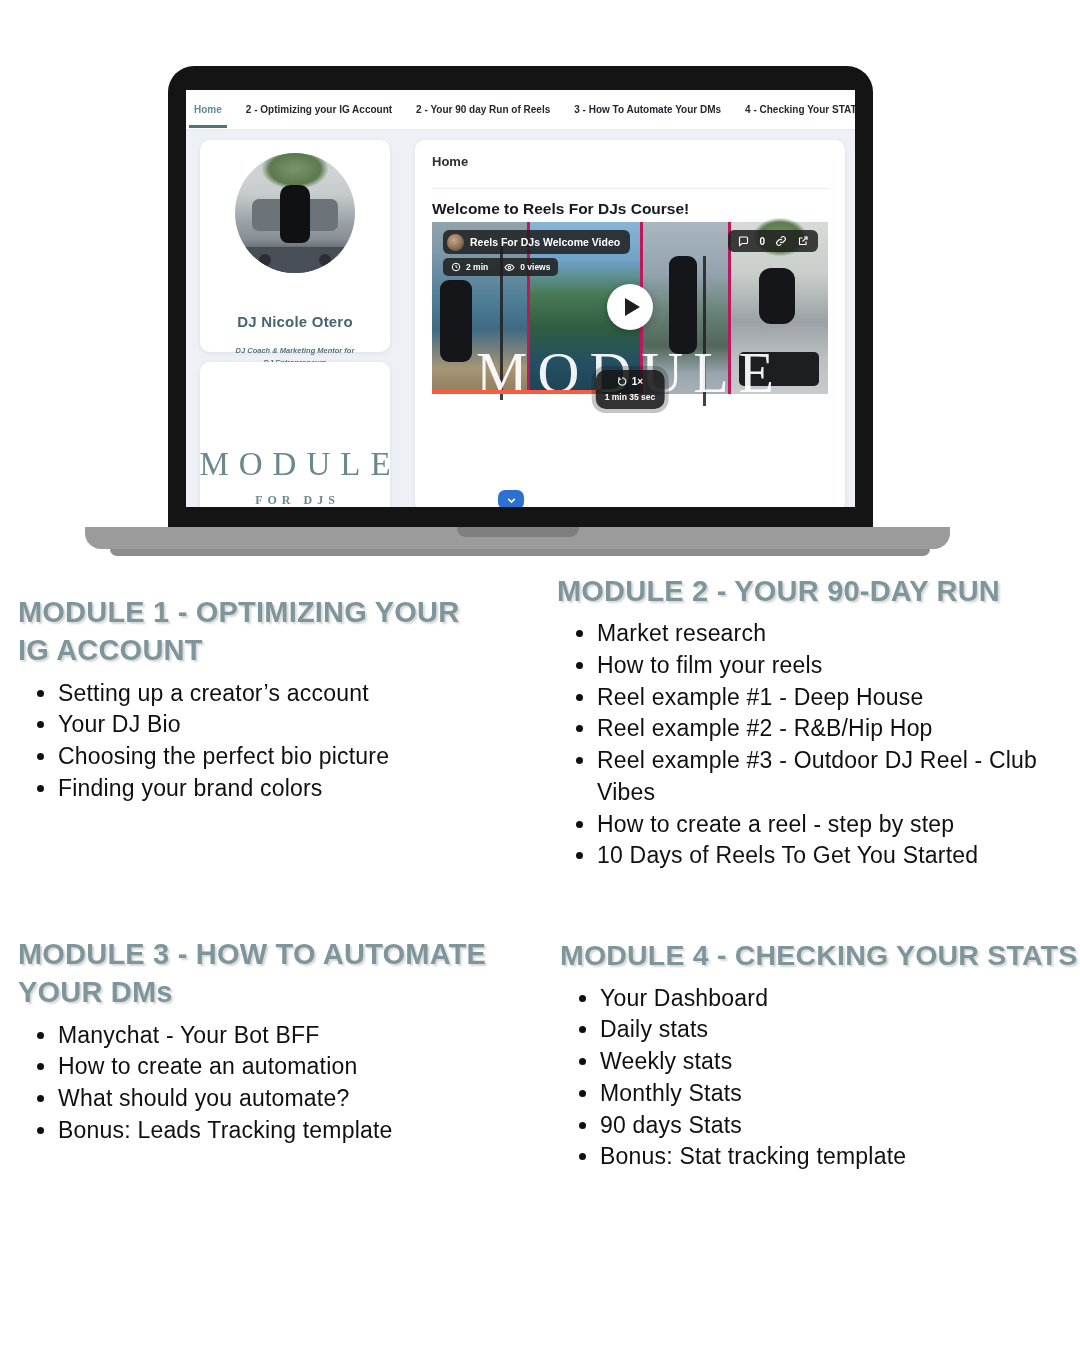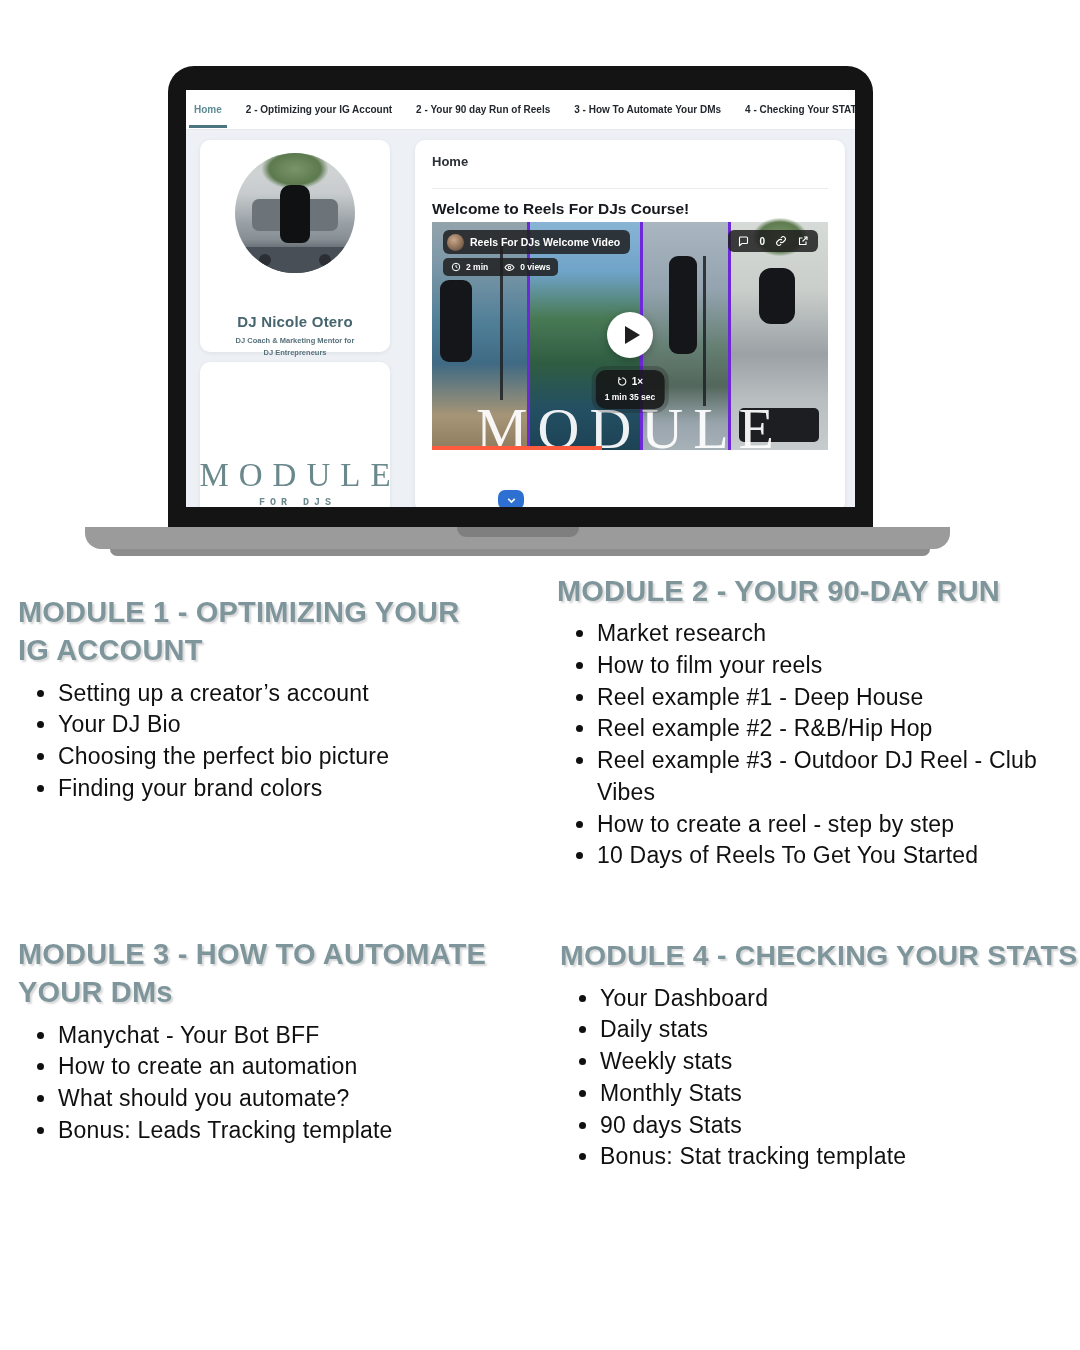"Reels For DJs Welcome Video" .video { background: #6d28d9 -> #be185d; height: 228px -> 172px }
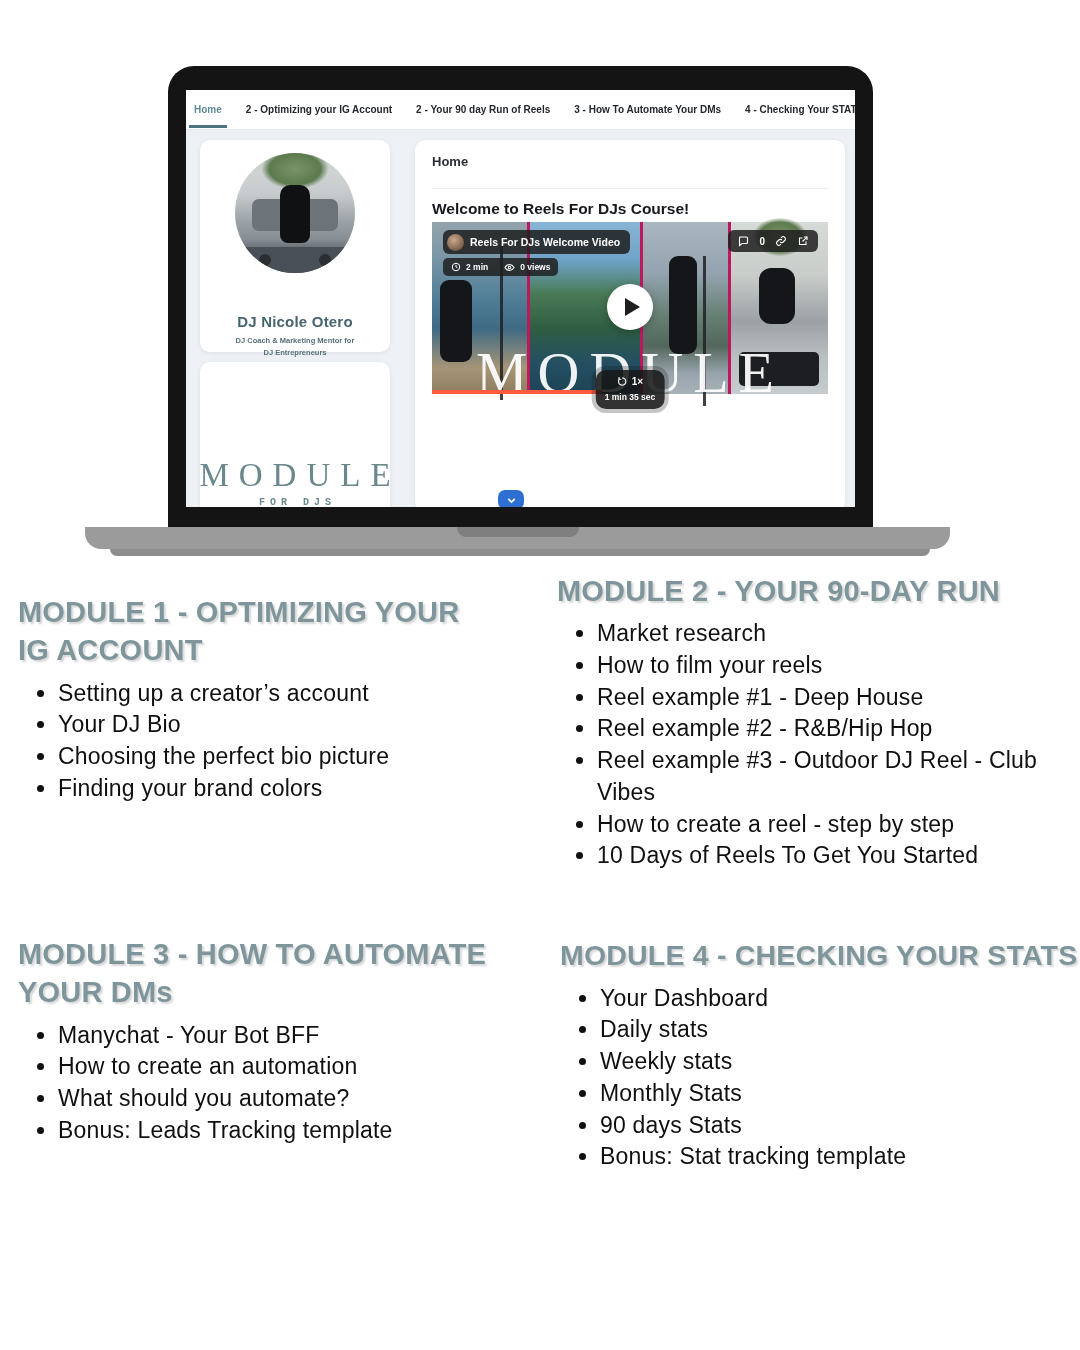"DJ Coach & Marketing Mentor" .profile-tagline { font-style: none -> italic; margin-top: 5px -> 15px }
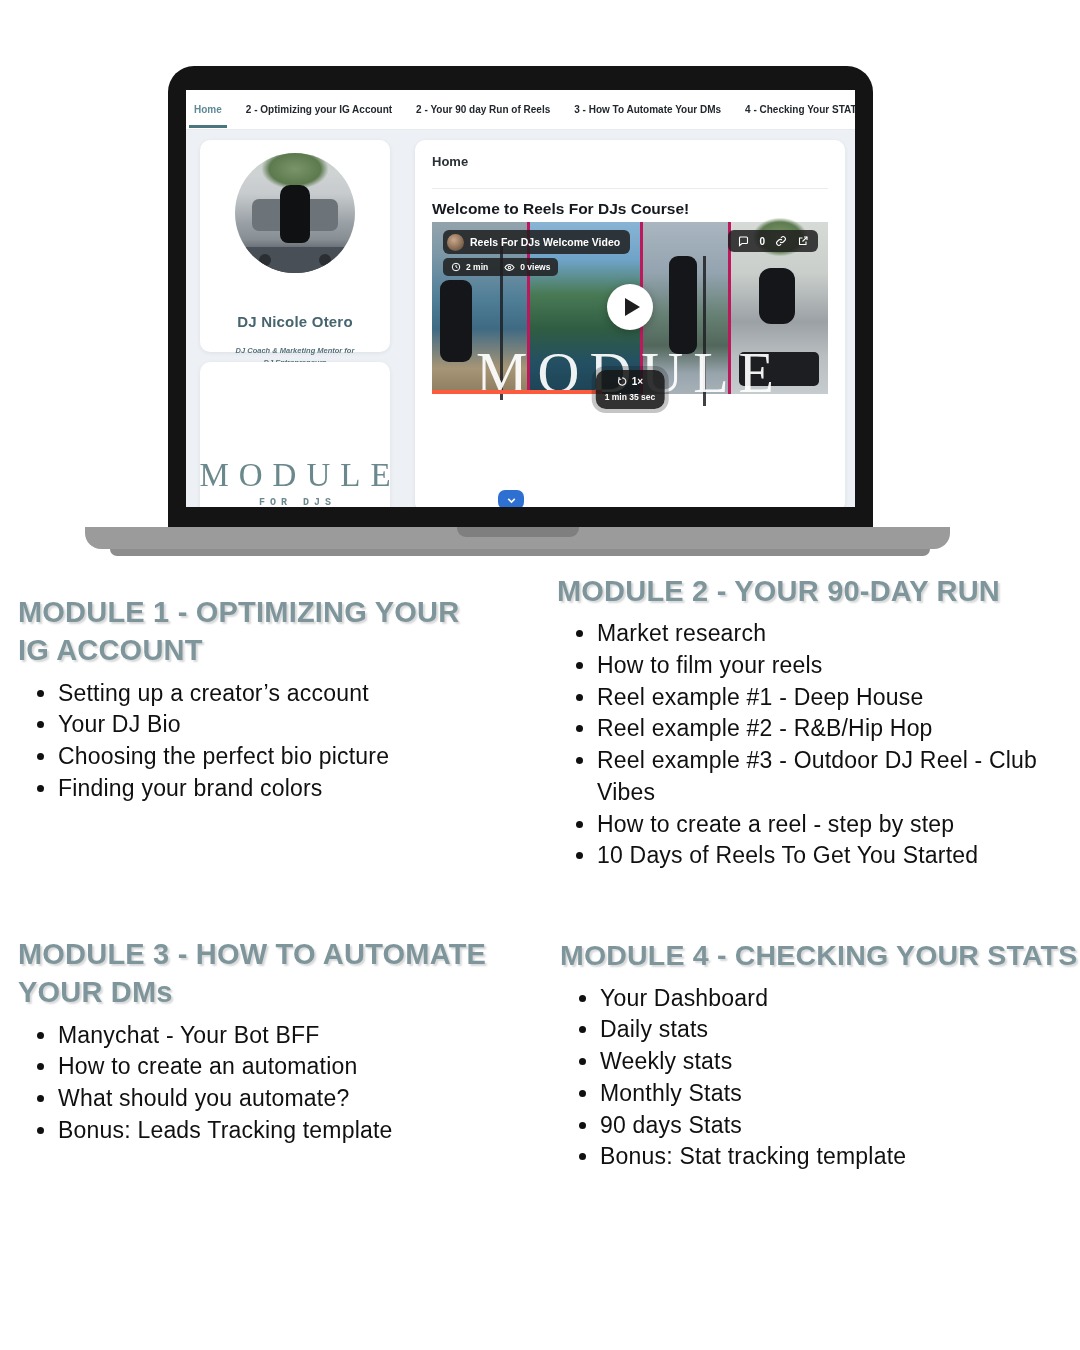"FOR DJS" .logo-sub { font-family: Liberation Mono, monospace -> Liberation Serif, serif; font-size: 10px -> 12px; margin-top: 3px -> 10px }
